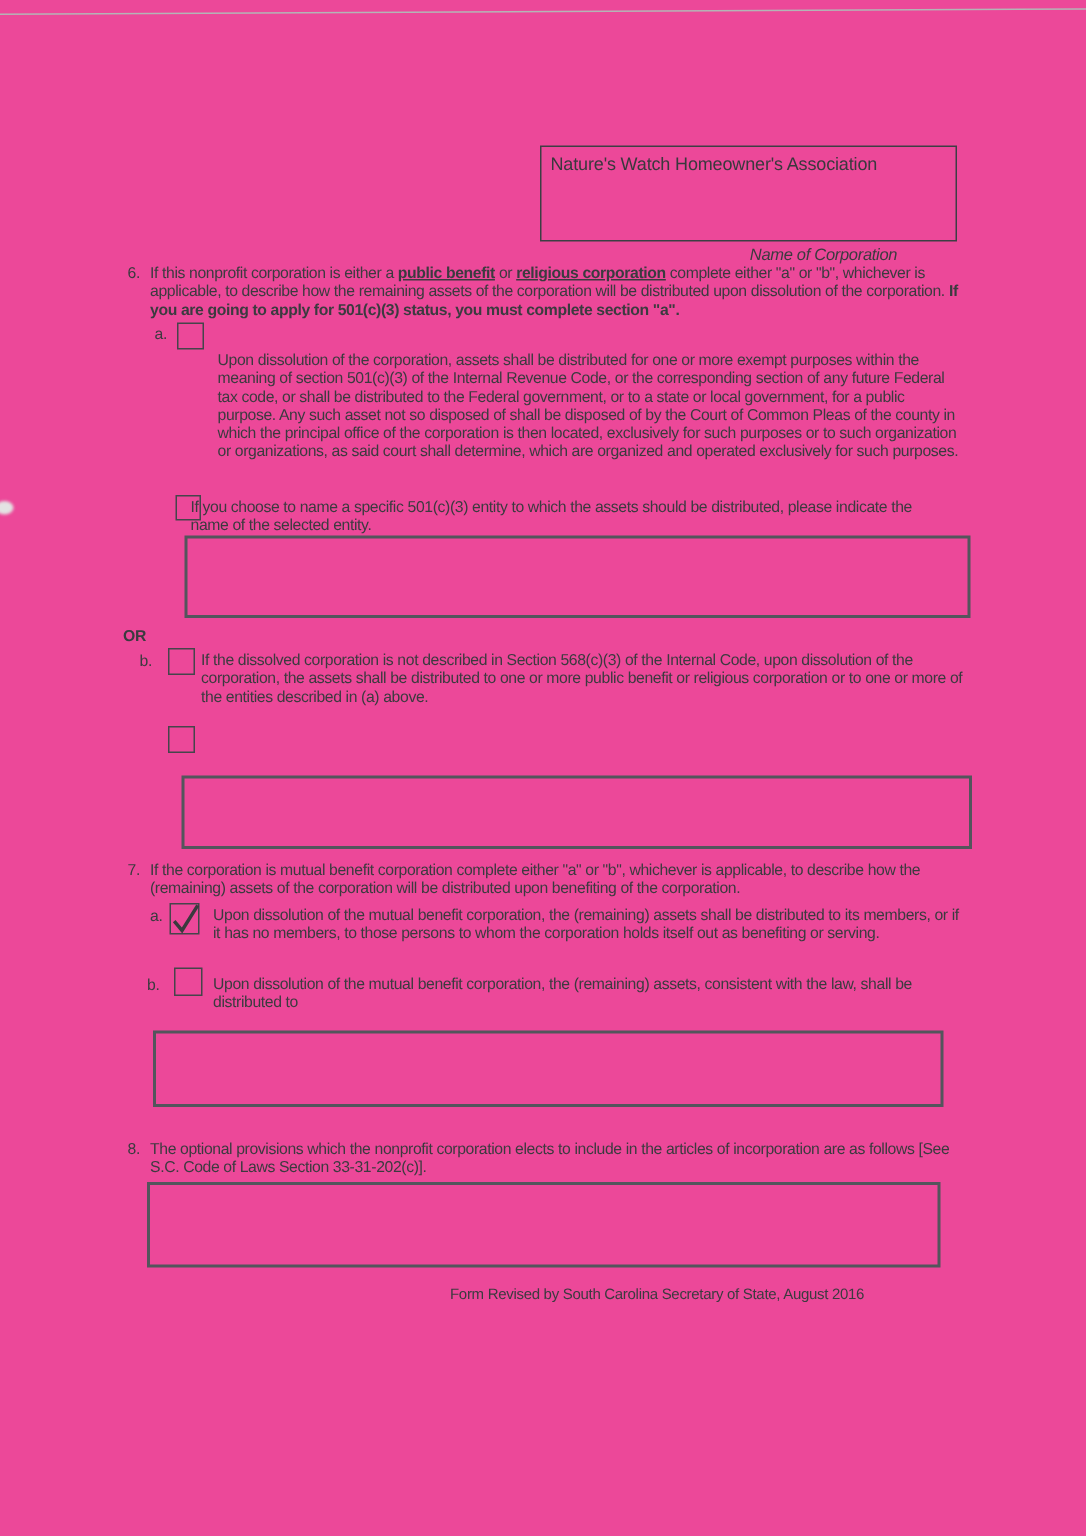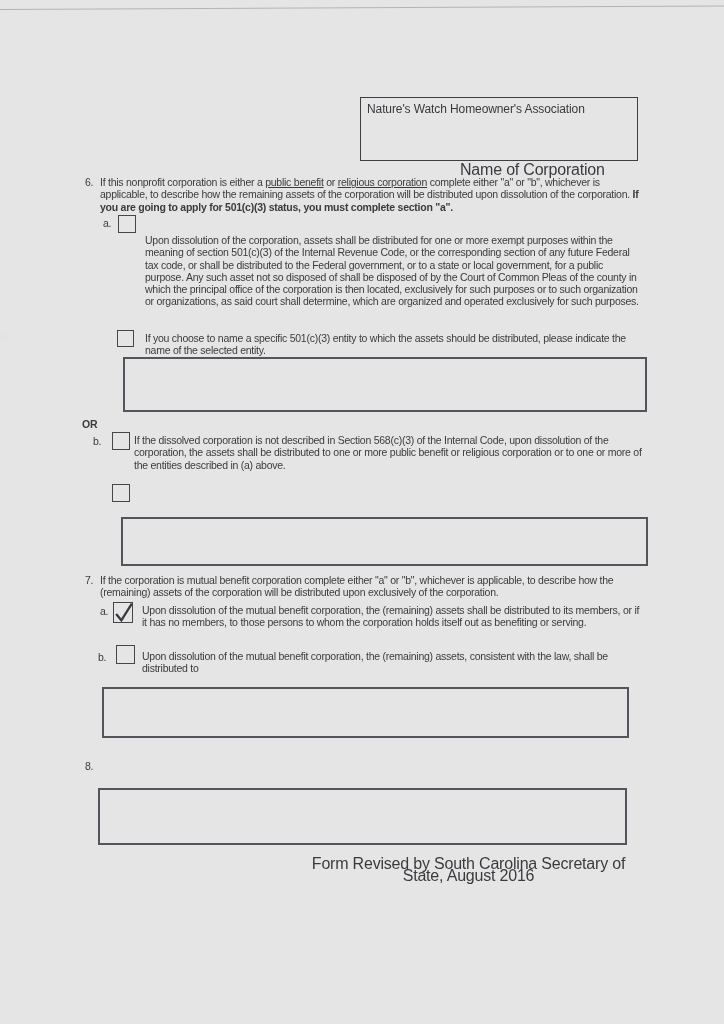"Nature's Watch Homeowner's Association" .page { background: #e5e5e5 -> #ec4899 }
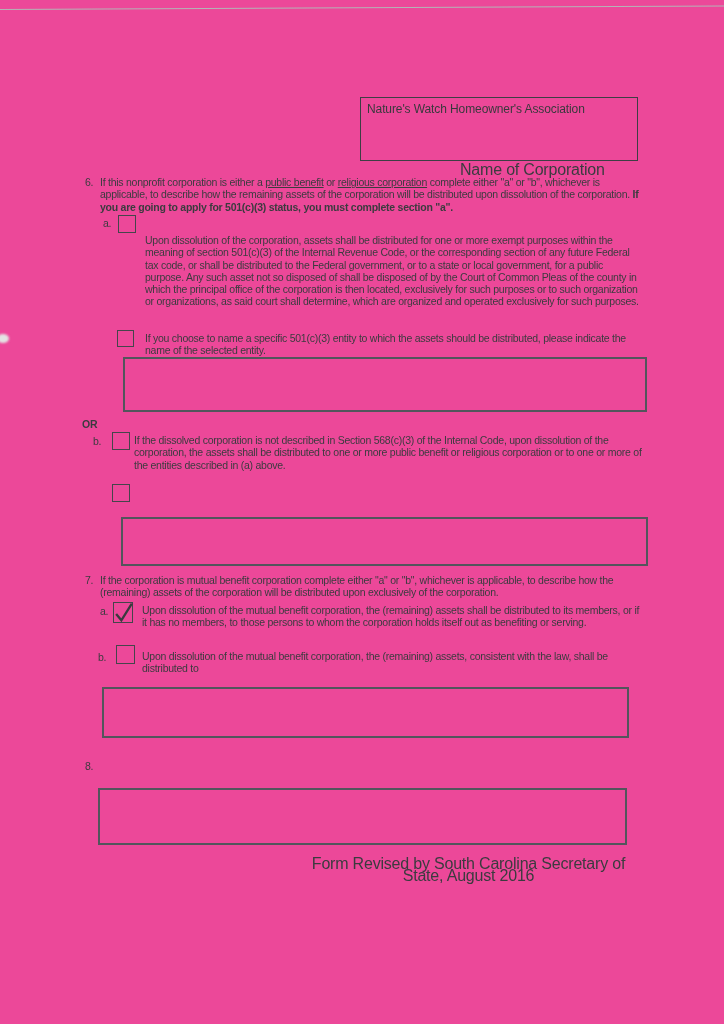"Name of Corporation" .right-label { font-size: 16px -> 11px; font-style: none -> italic; text-align: left -> center }
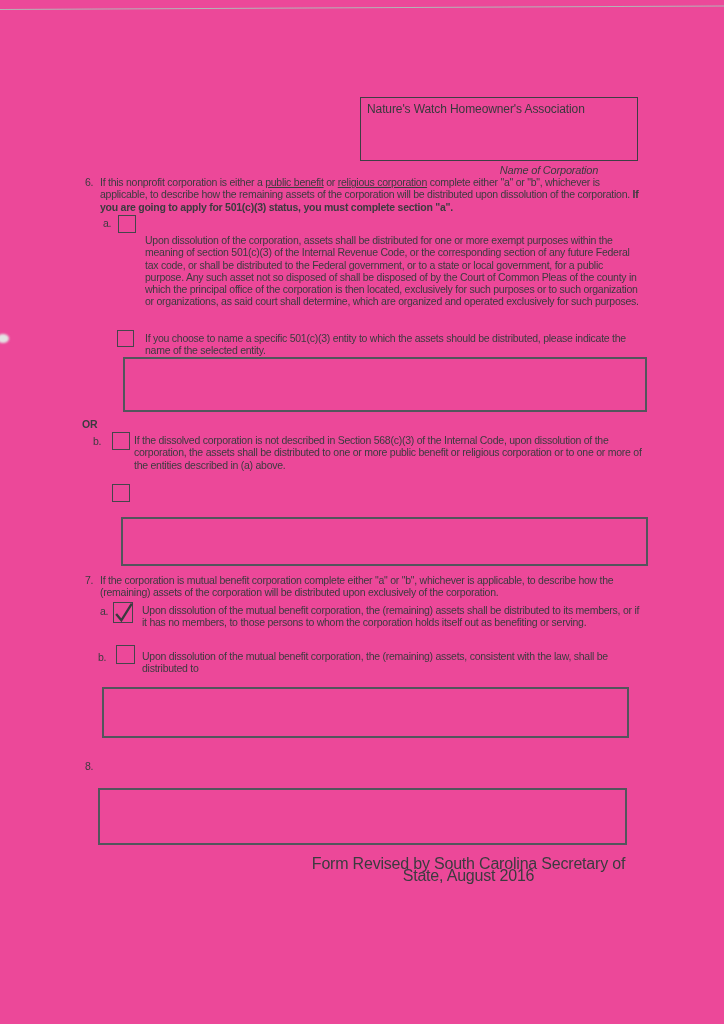"public benefit" .bu { font-weight: normal -> bold }
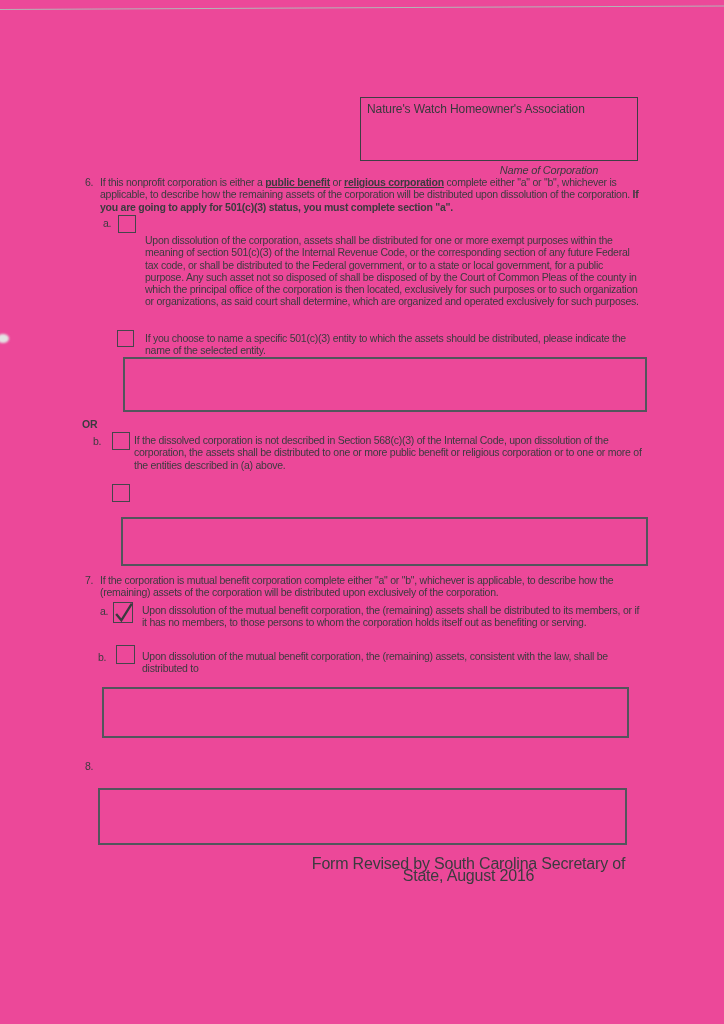"If you choose to name" div.txt { left: 145px -> 127px }
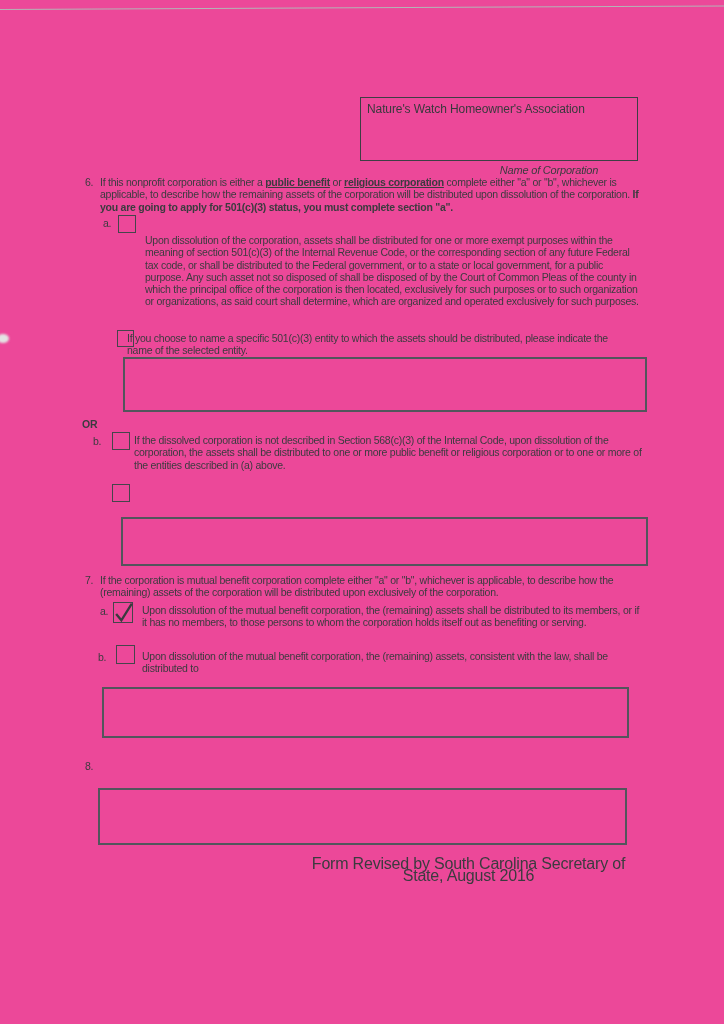"If the corporation is mutual" div.txt { text: exclusively -> benefiting }
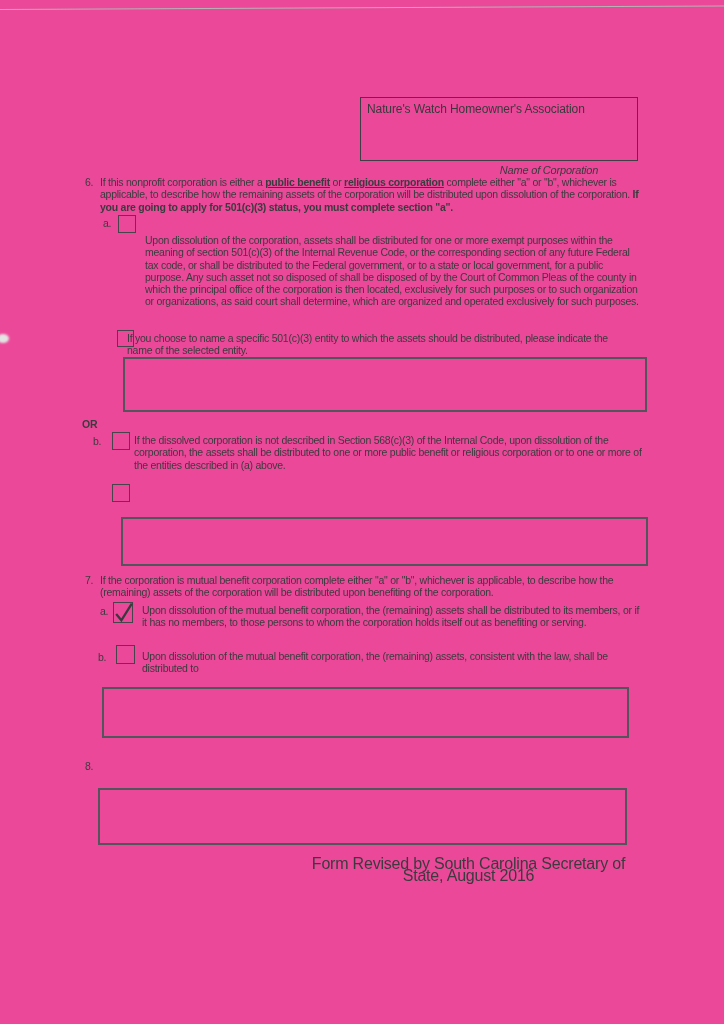"The optional provisions which the" div.txt { html: none -> <div>The optional provisions which the nonprofit corporation elects to include in the articles of incorporation are as follows [See S.C. Code of Laws Section 33-31-202(c)].</div> }
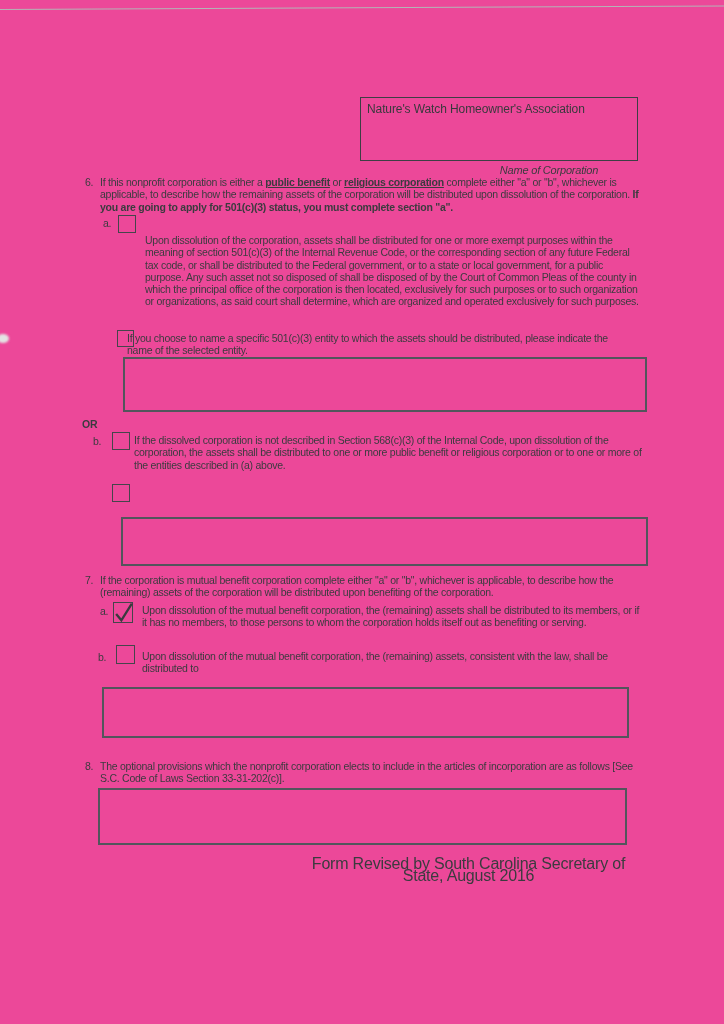"Form Revised by South Carolina" .footer { font-size: 16px -> 10px; text-align: center -> left }
